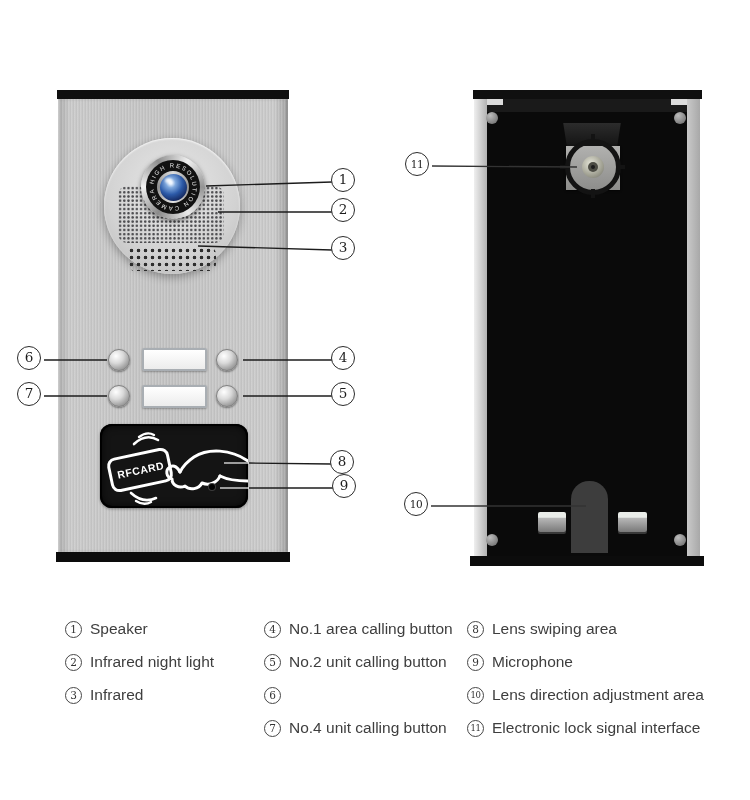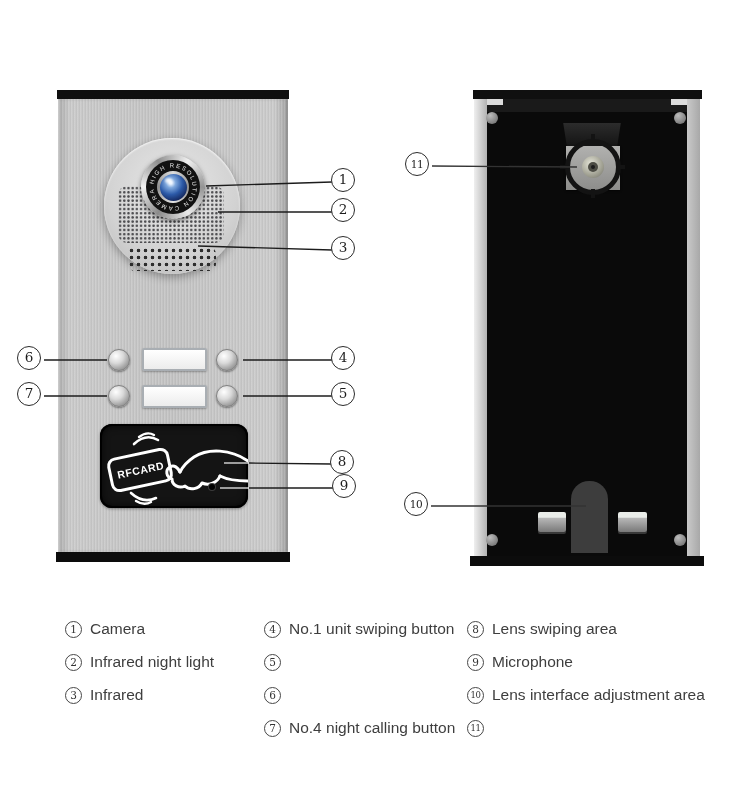"Camera" span.lg-text { text: Camera -> Speaker }
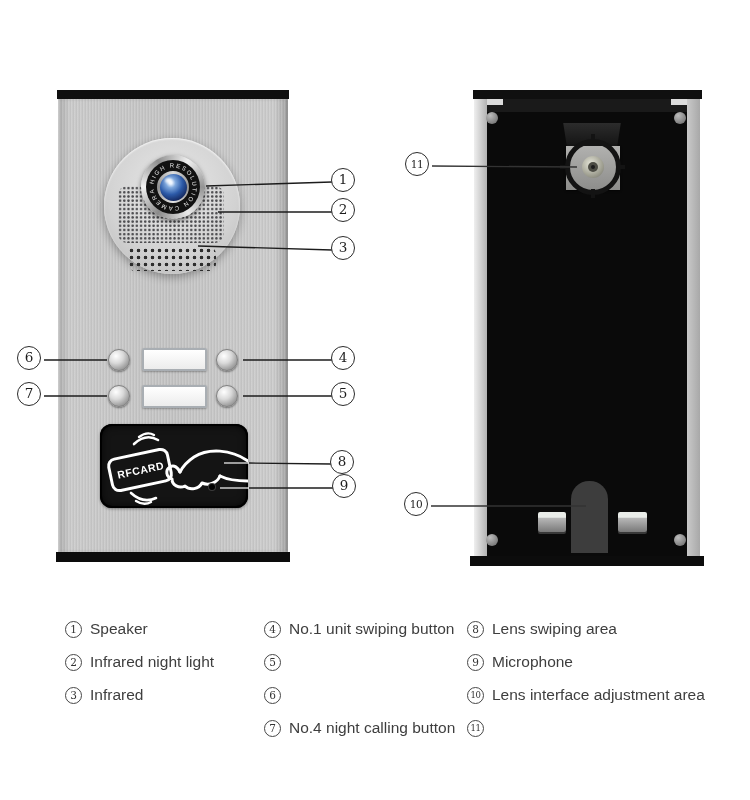"No.1 unit swiping button" span.lg-text { text: unit swiping -> area calling }
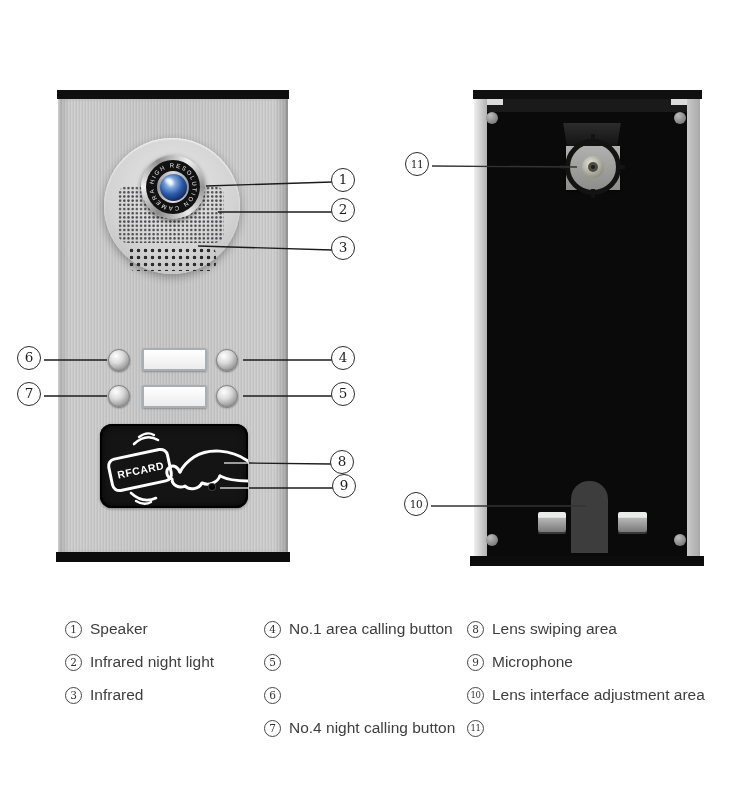"No.2 unit calling button" span.lg-text { html: none -> <span>No.2 unit calling button</span> }
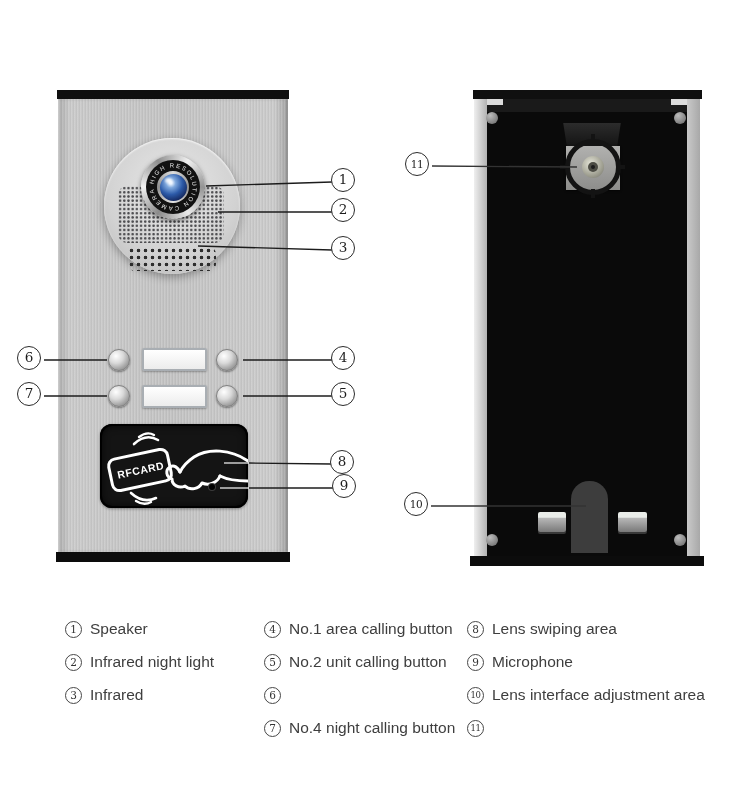"Lens interface adjustment area" span.lg-text { text: interface -> direction }
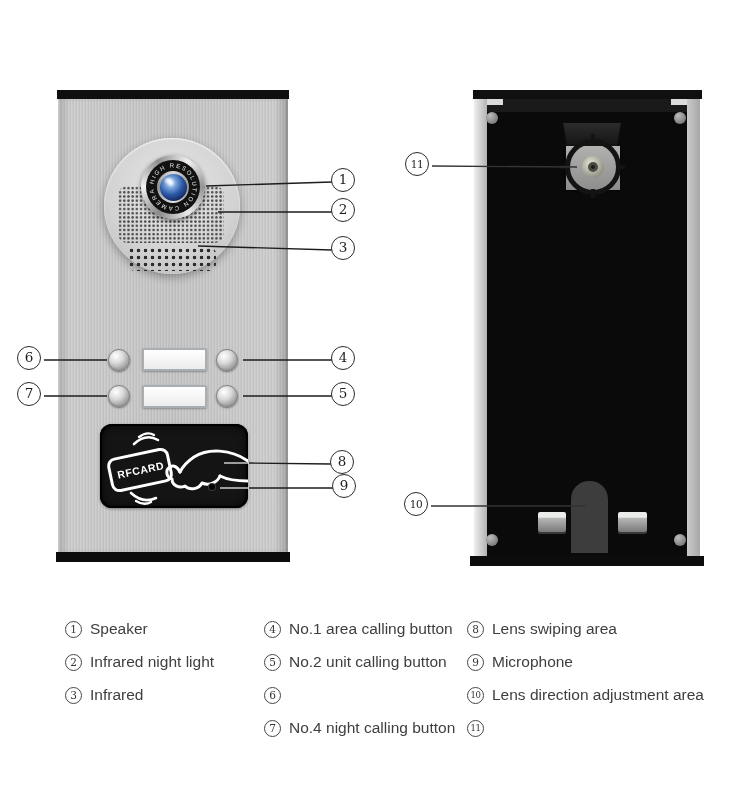"No.4 night calling button" span.lg-text { text: night -> unit }
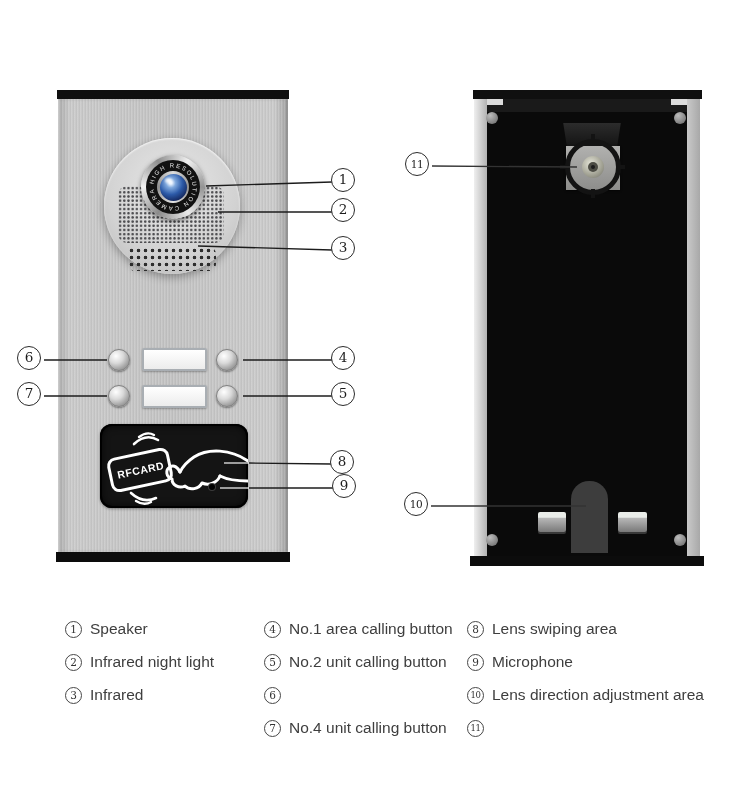"Electronic lock signal interface" span.lg-text { html: none -> <span>Electronic lock signal interface</span> }
